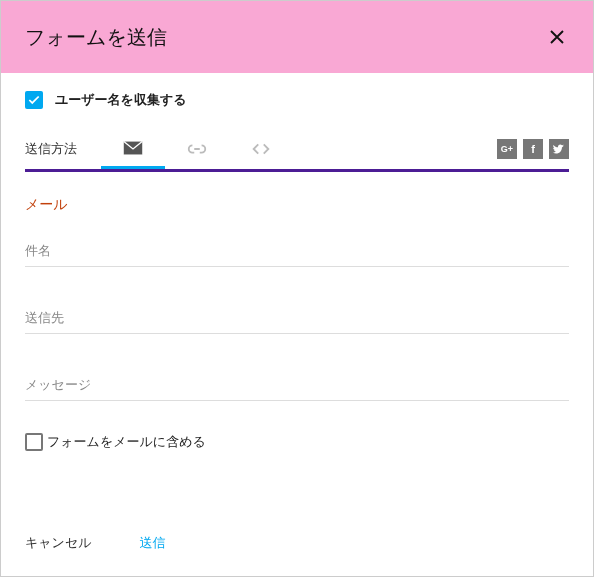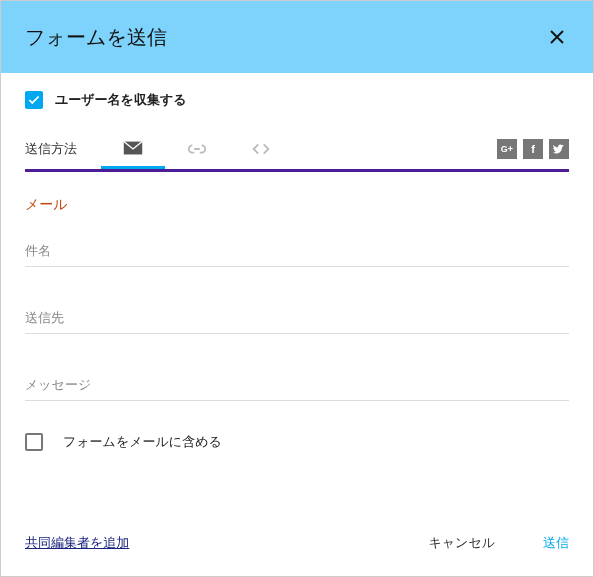"フォームを送信" .header { background: #7dd3fc -> #f9a8d4 }
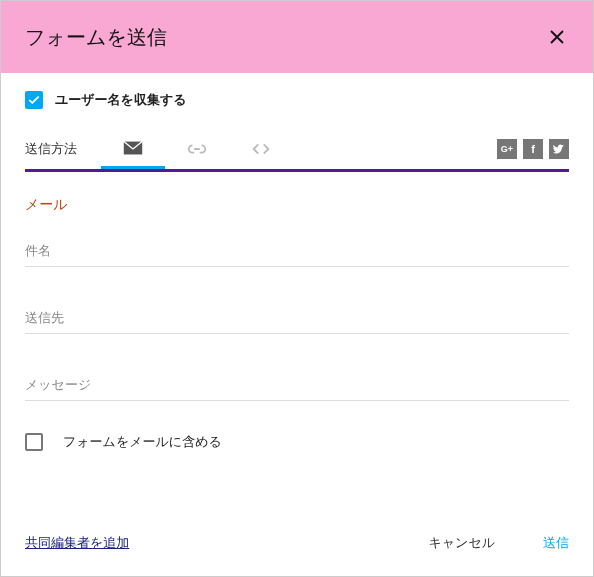"フォームをメールに含める" .include-row { gap: 20px -> 4px }
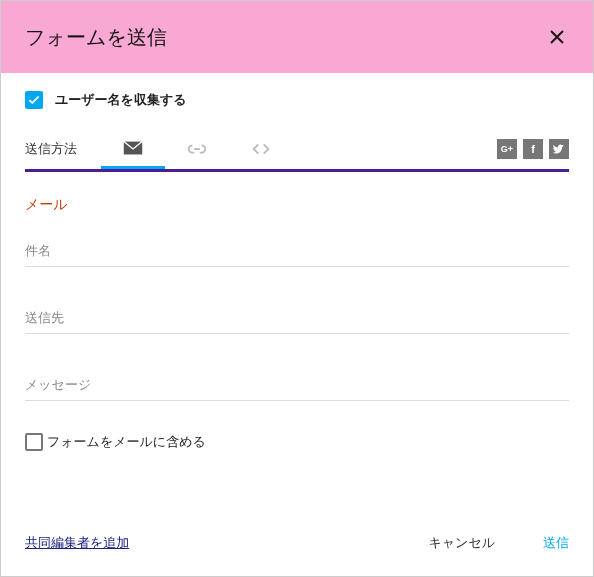"共同編集者を追加" span.add-link { html: <span>共同編集者を追加</span> -> none }
